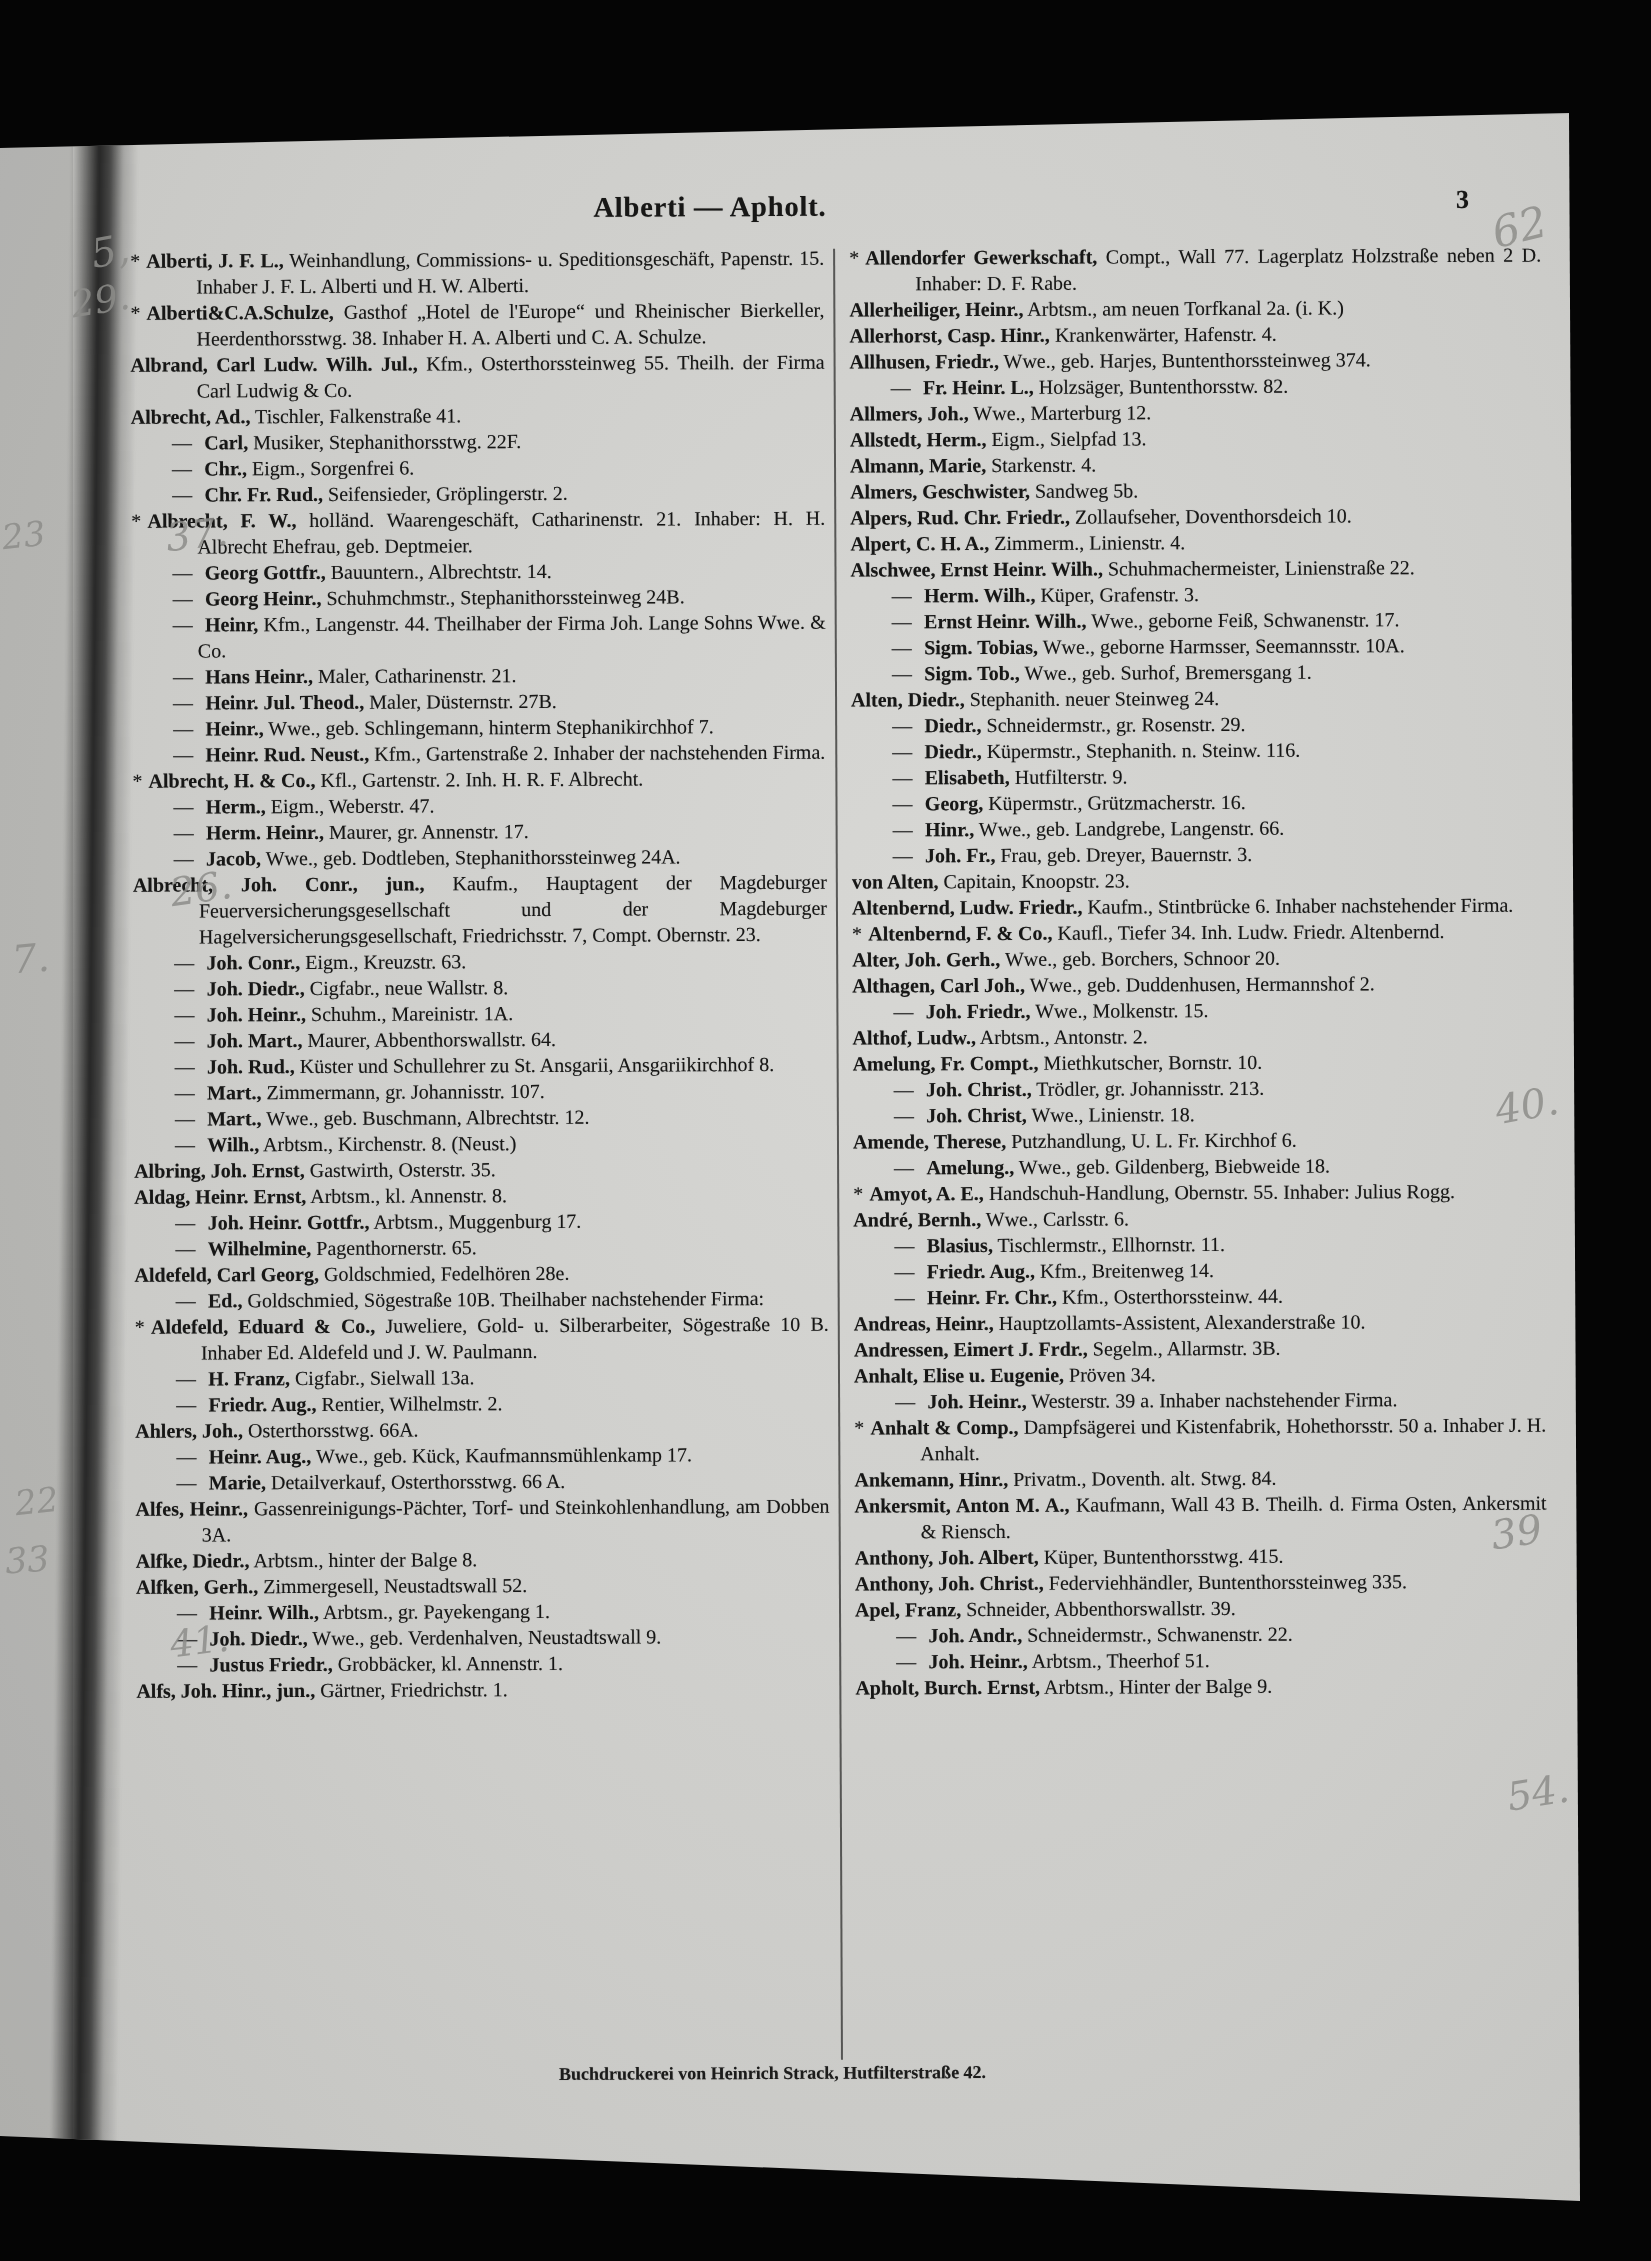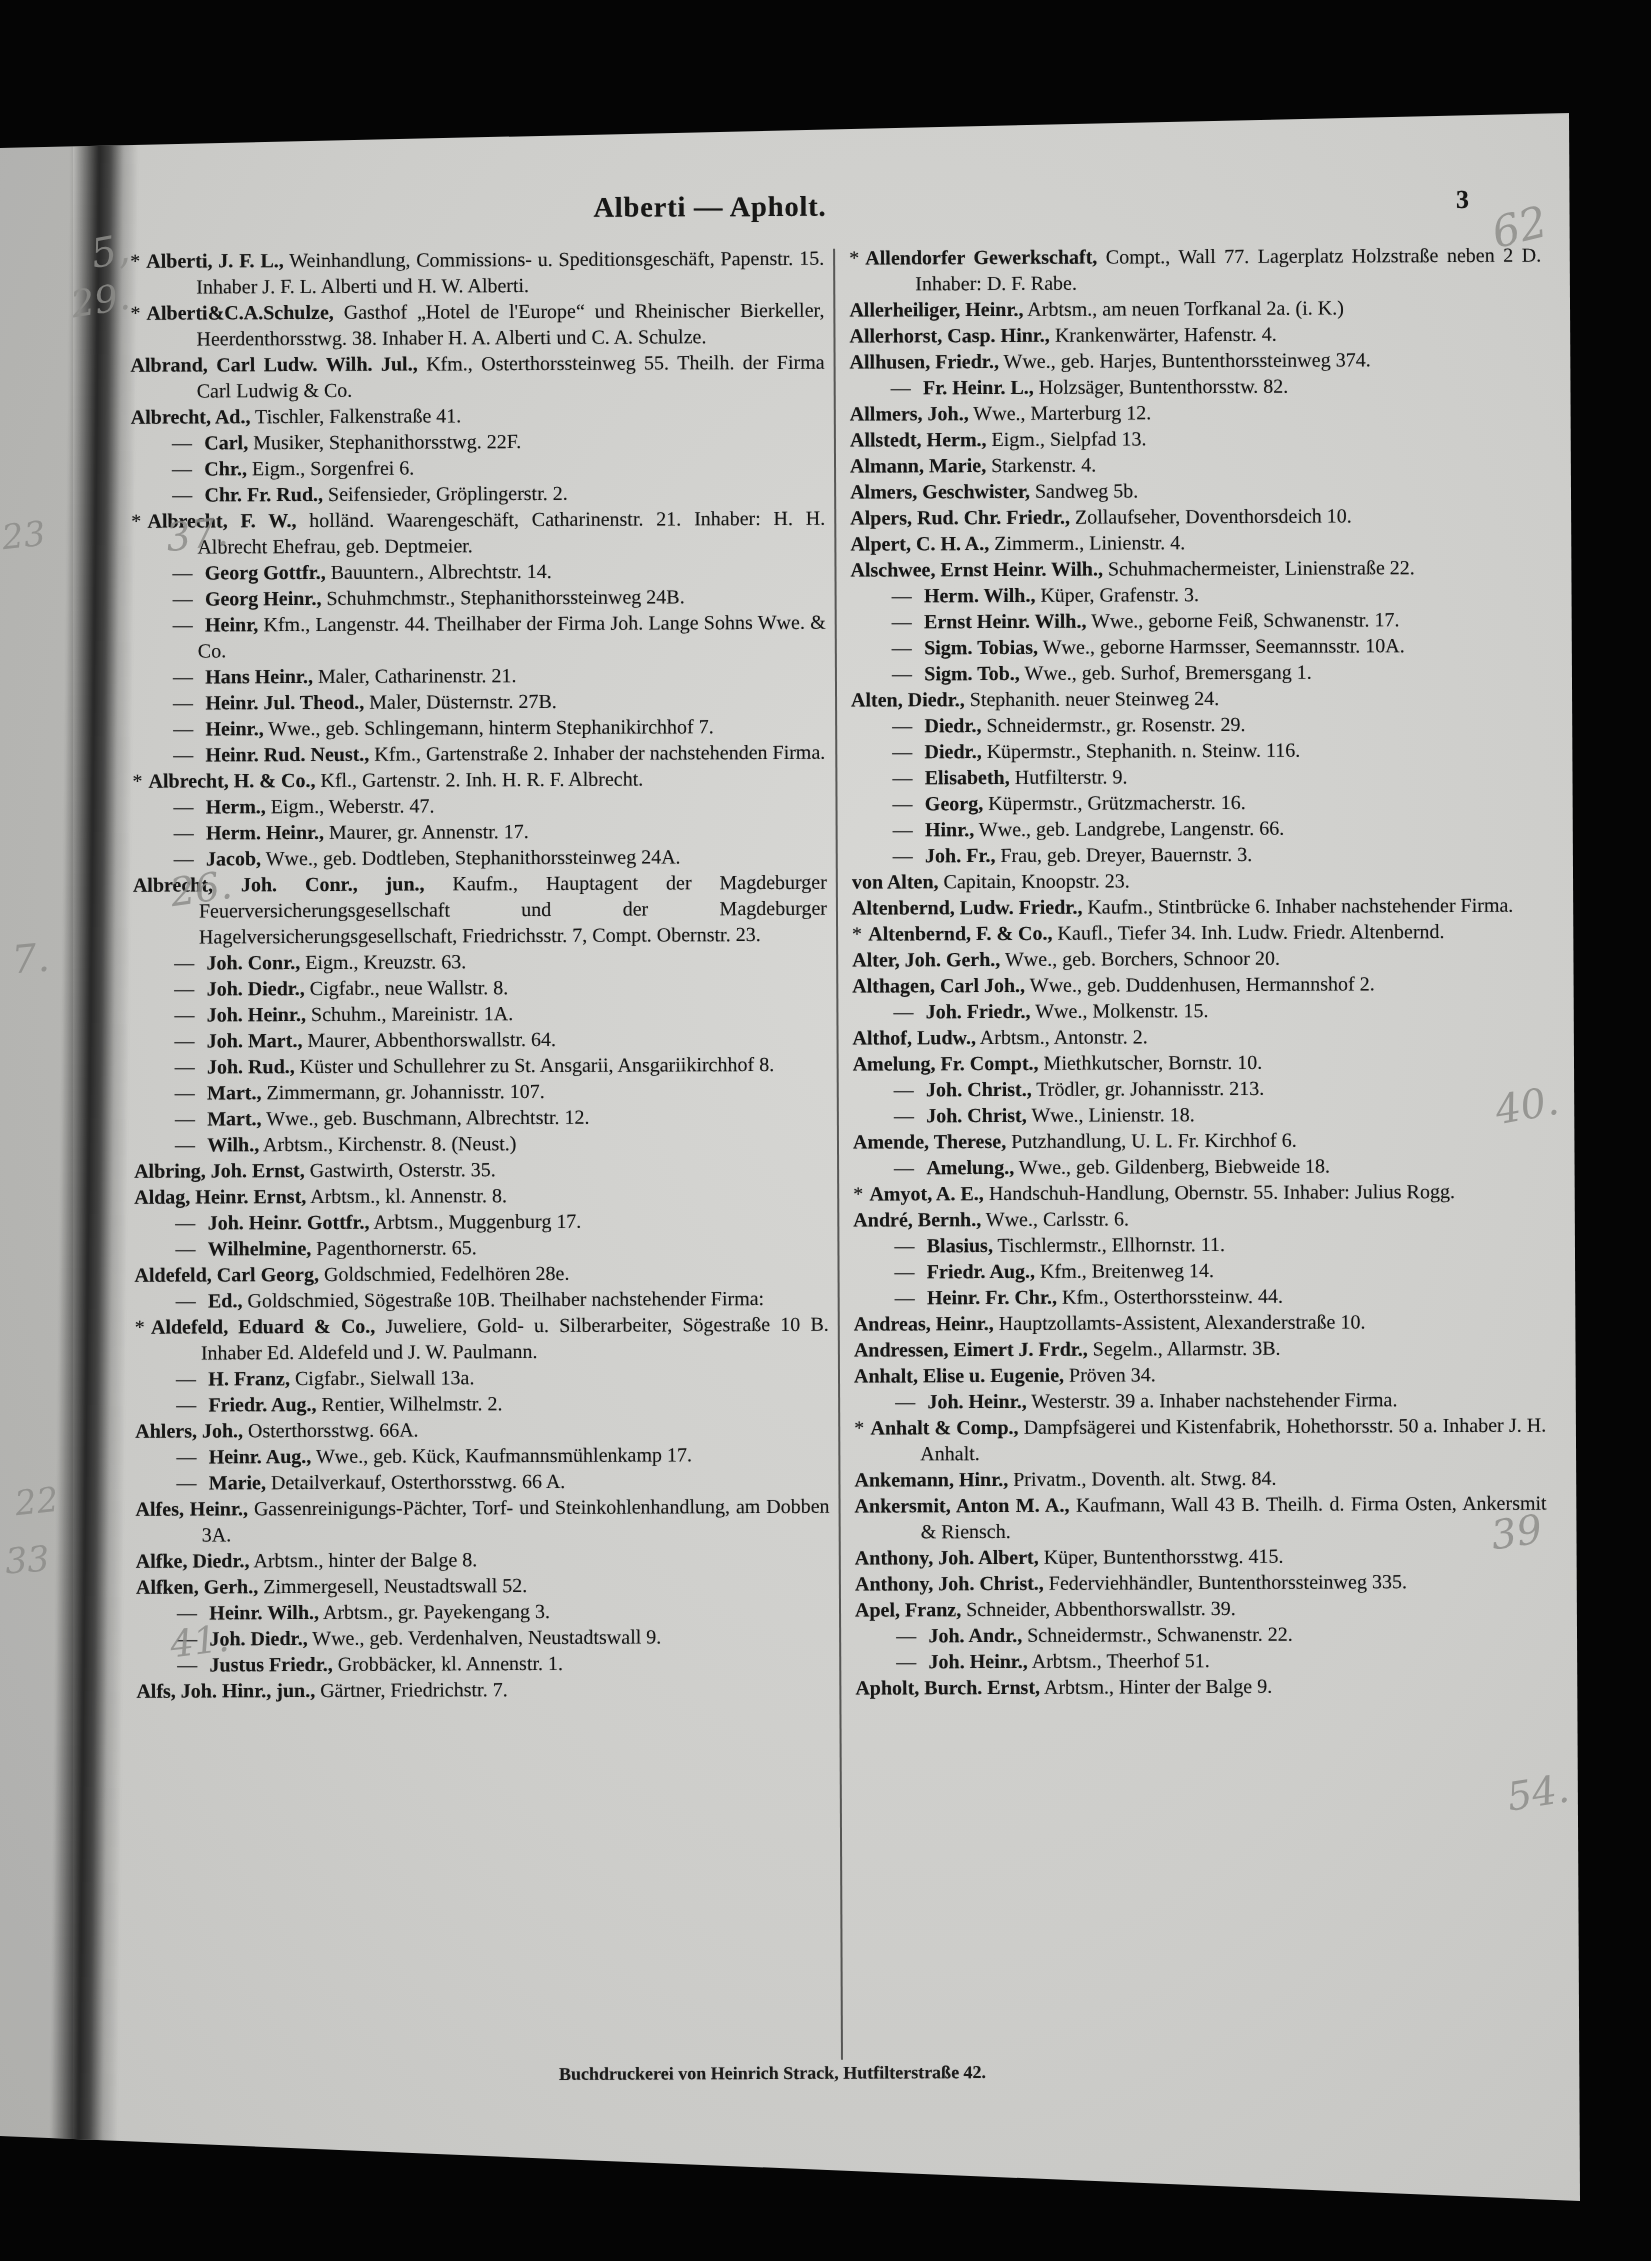"Arbtsm., gr. Payekengang 3." span.e-info { text: 3 -> 1 }
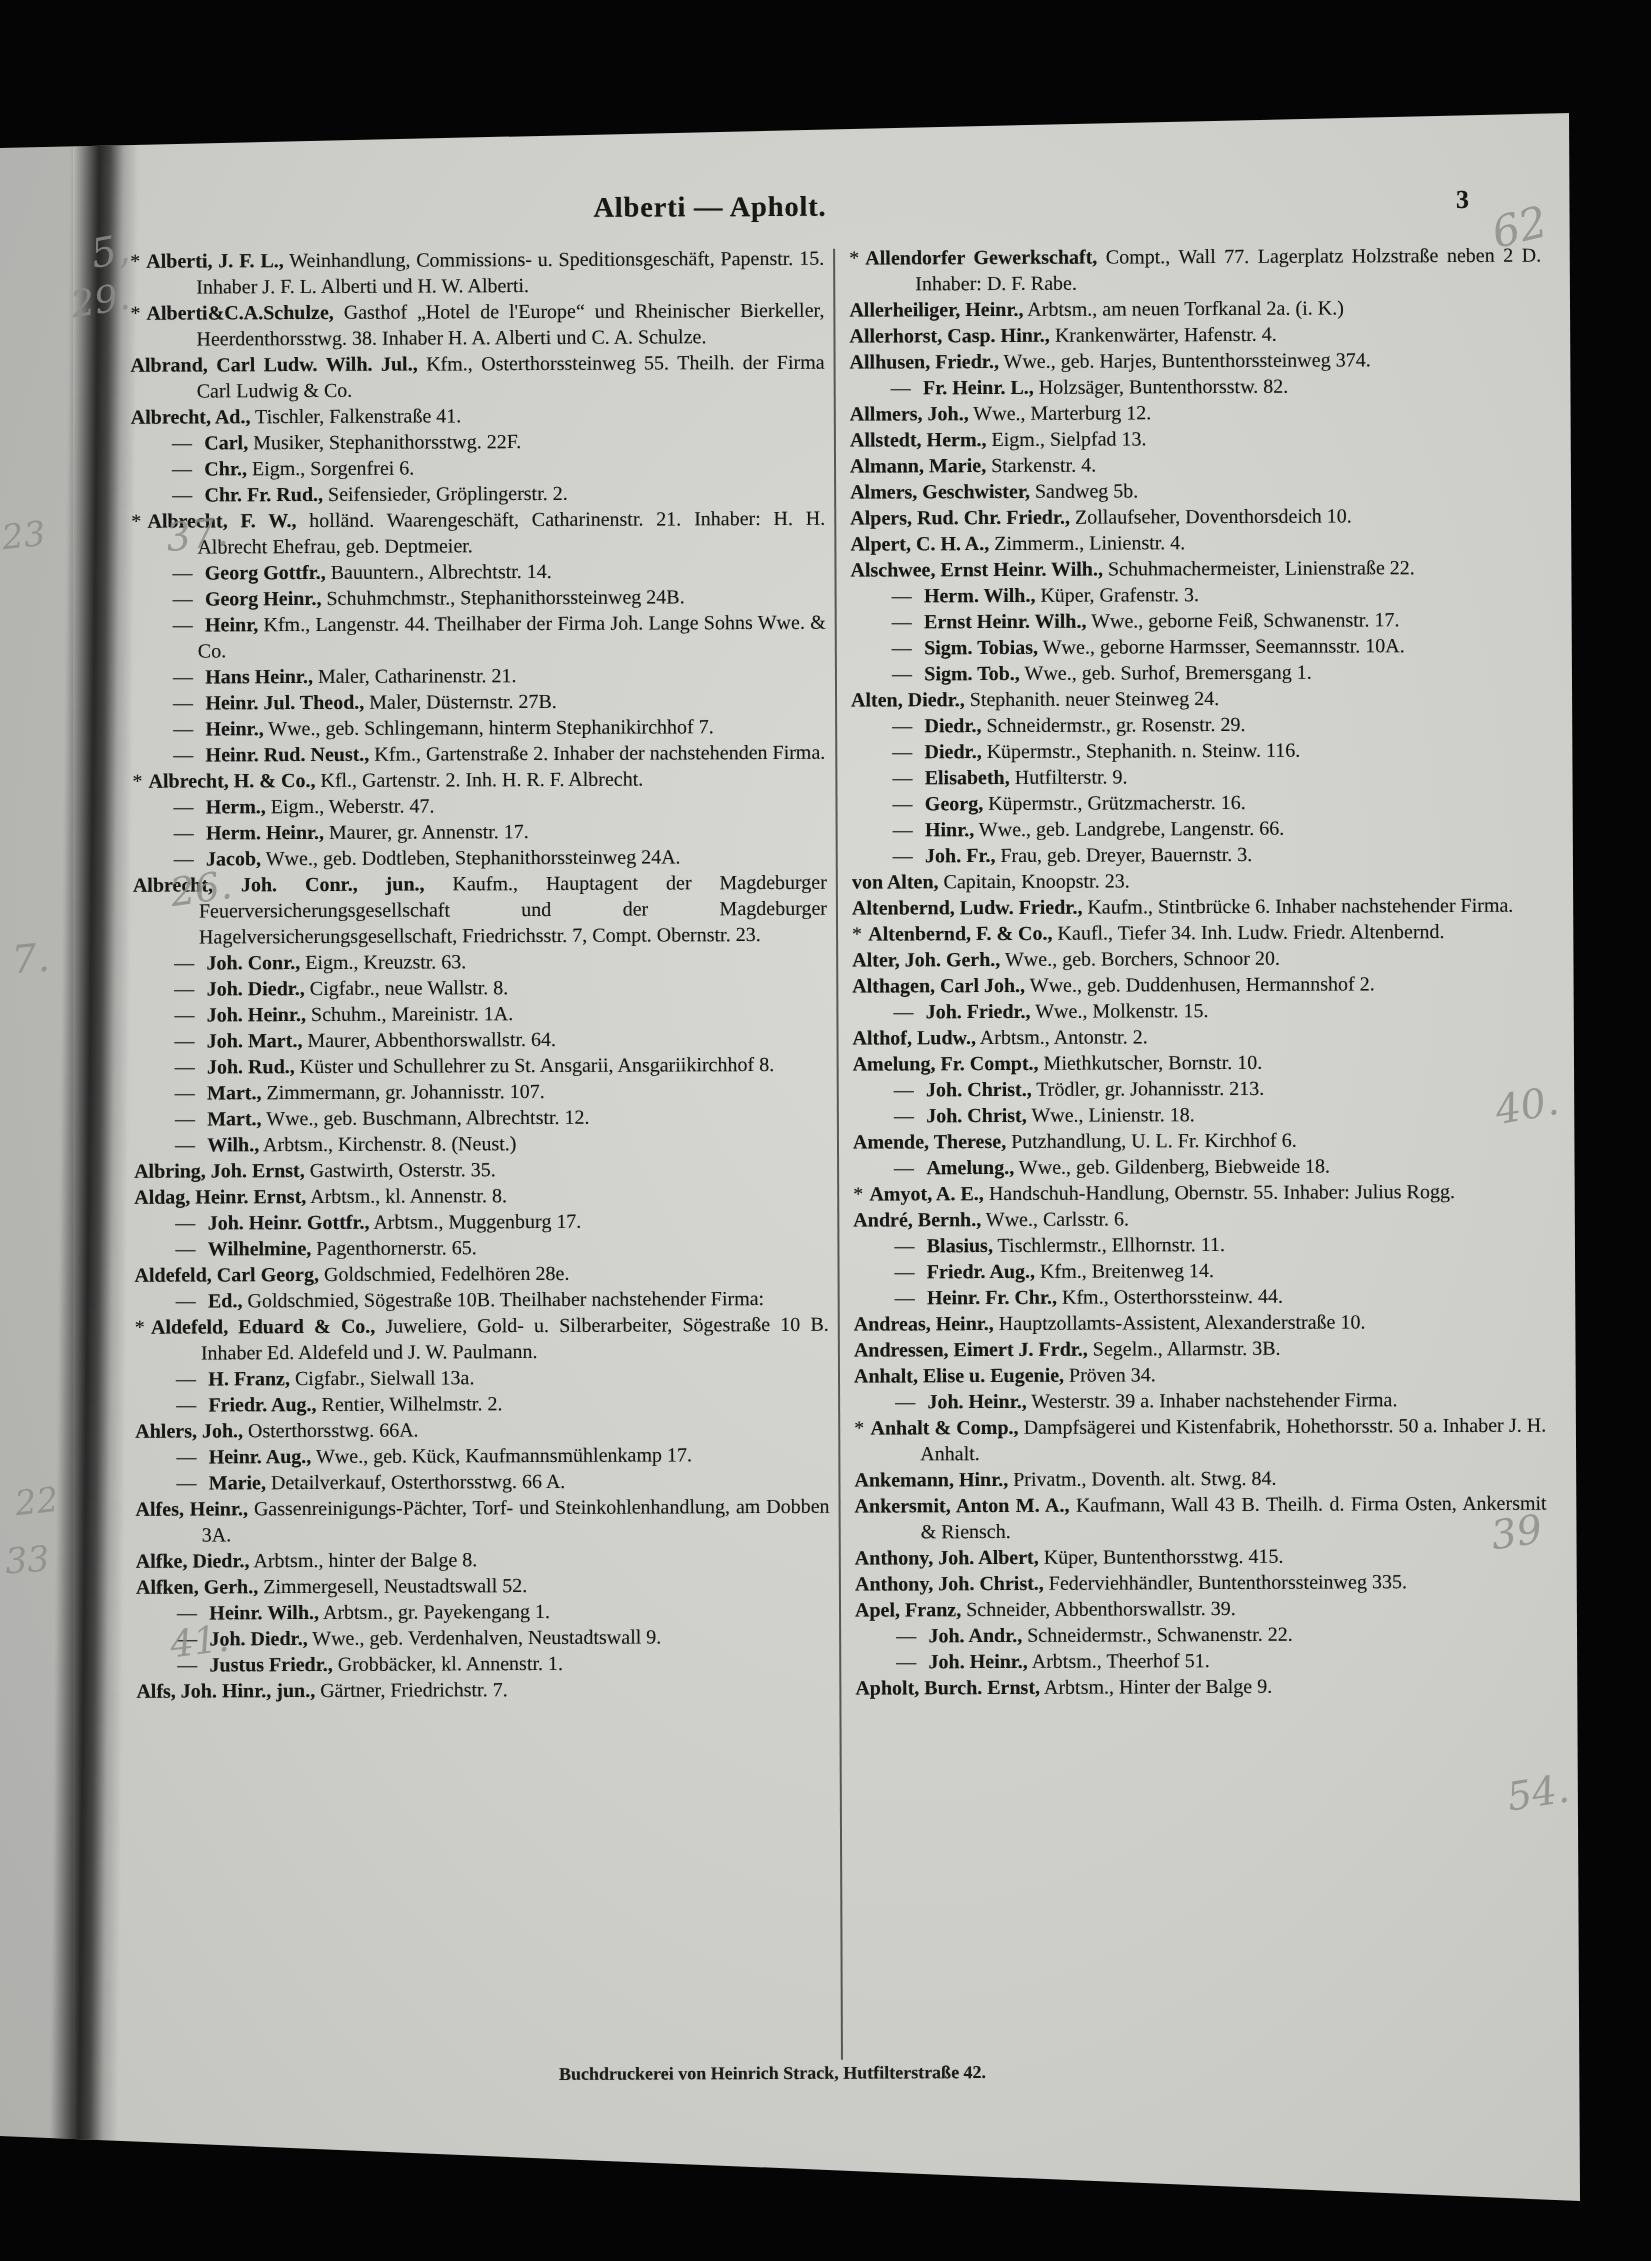"Gärtner, Friedrichstr. 7." span.e-info { text: 7 -> 1 }
